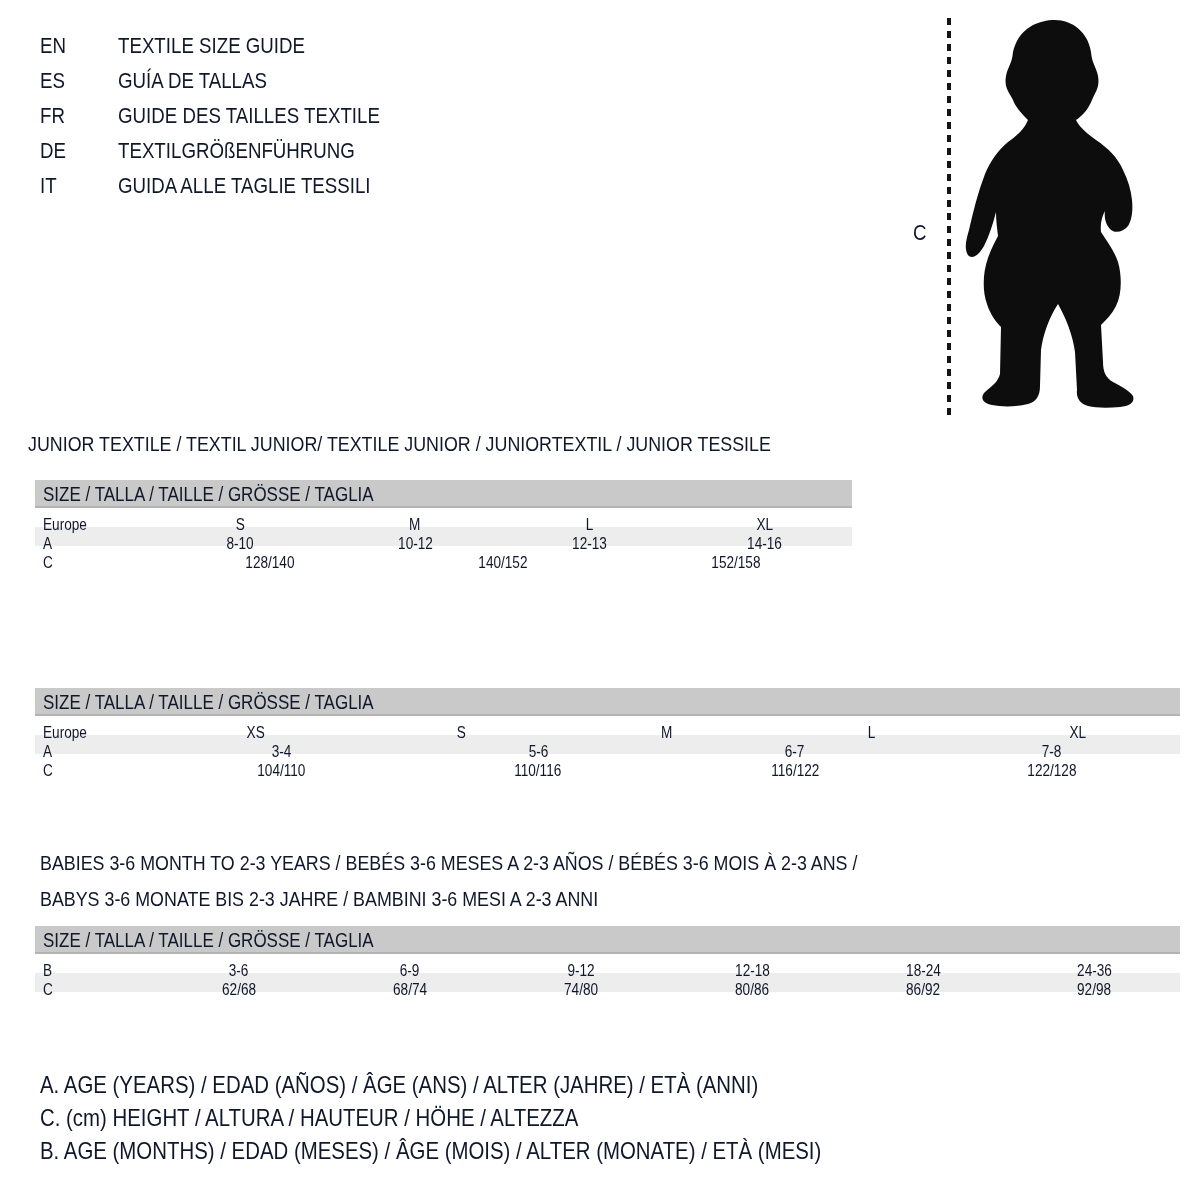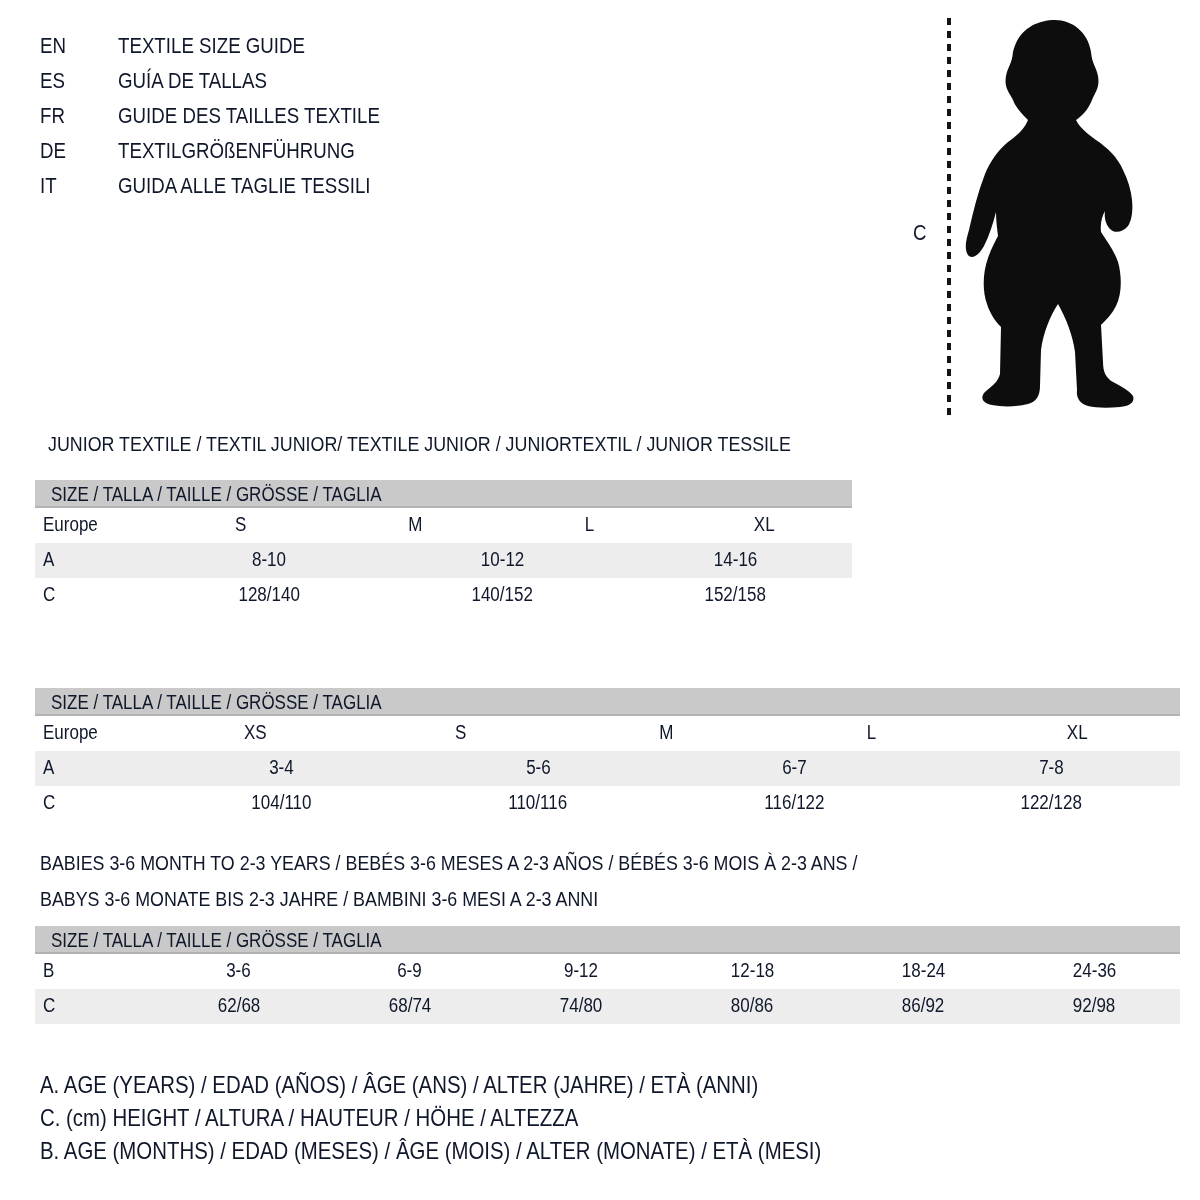"JUNIOR TEXTILE / TEXTIL JUNIOR/" .t-junior-title { left: 48px -> 28px }
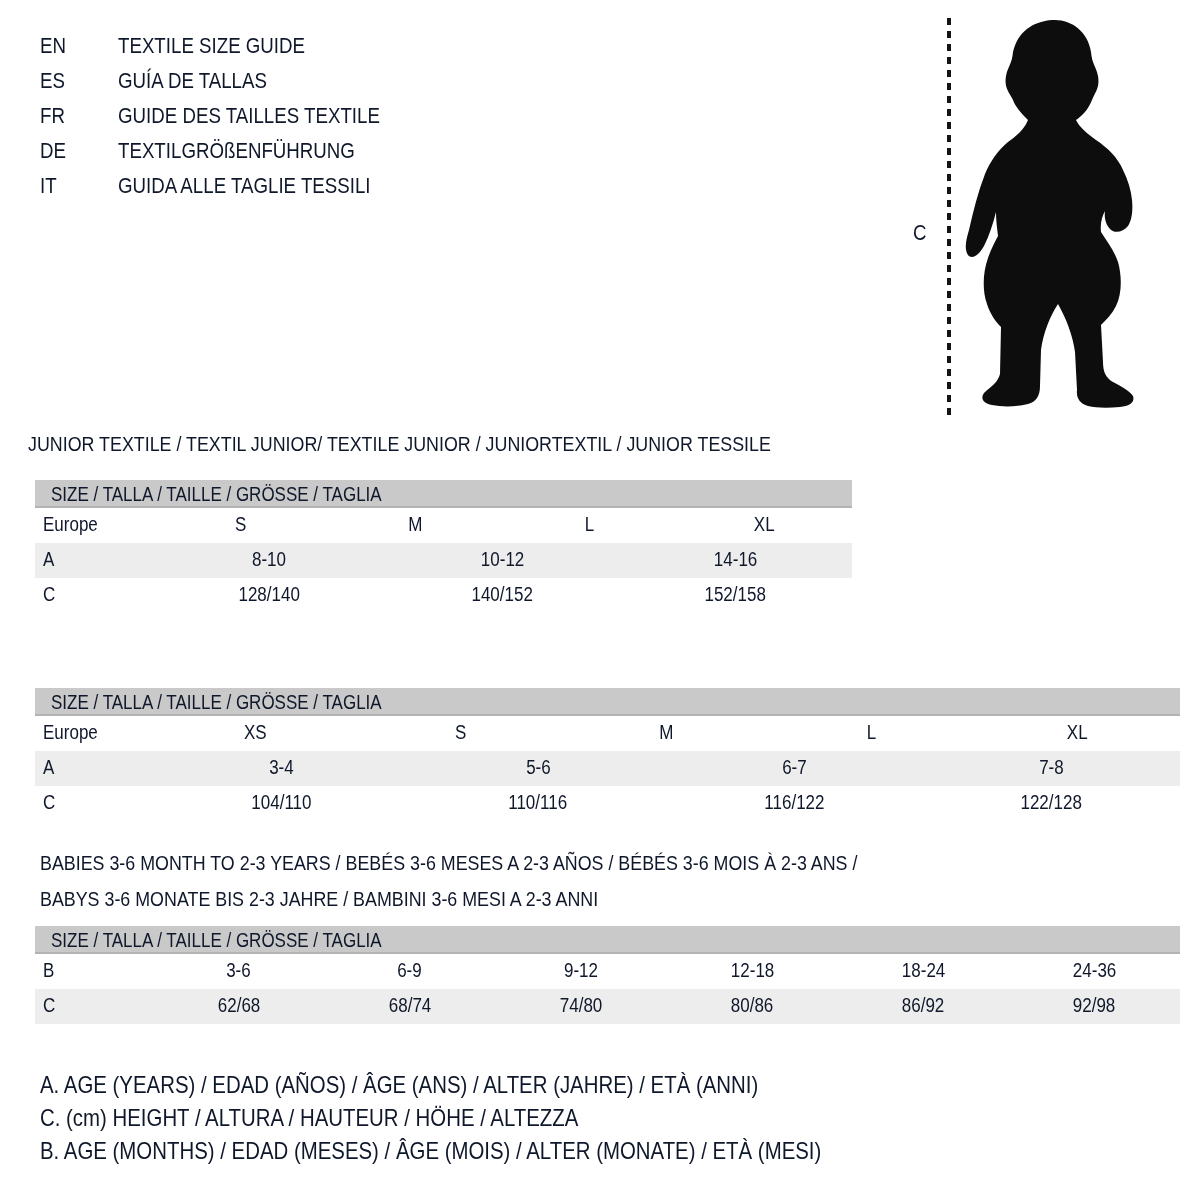"SIZE / TALLA / TAILLE" .thead { padding-left: 16px -> 8px }
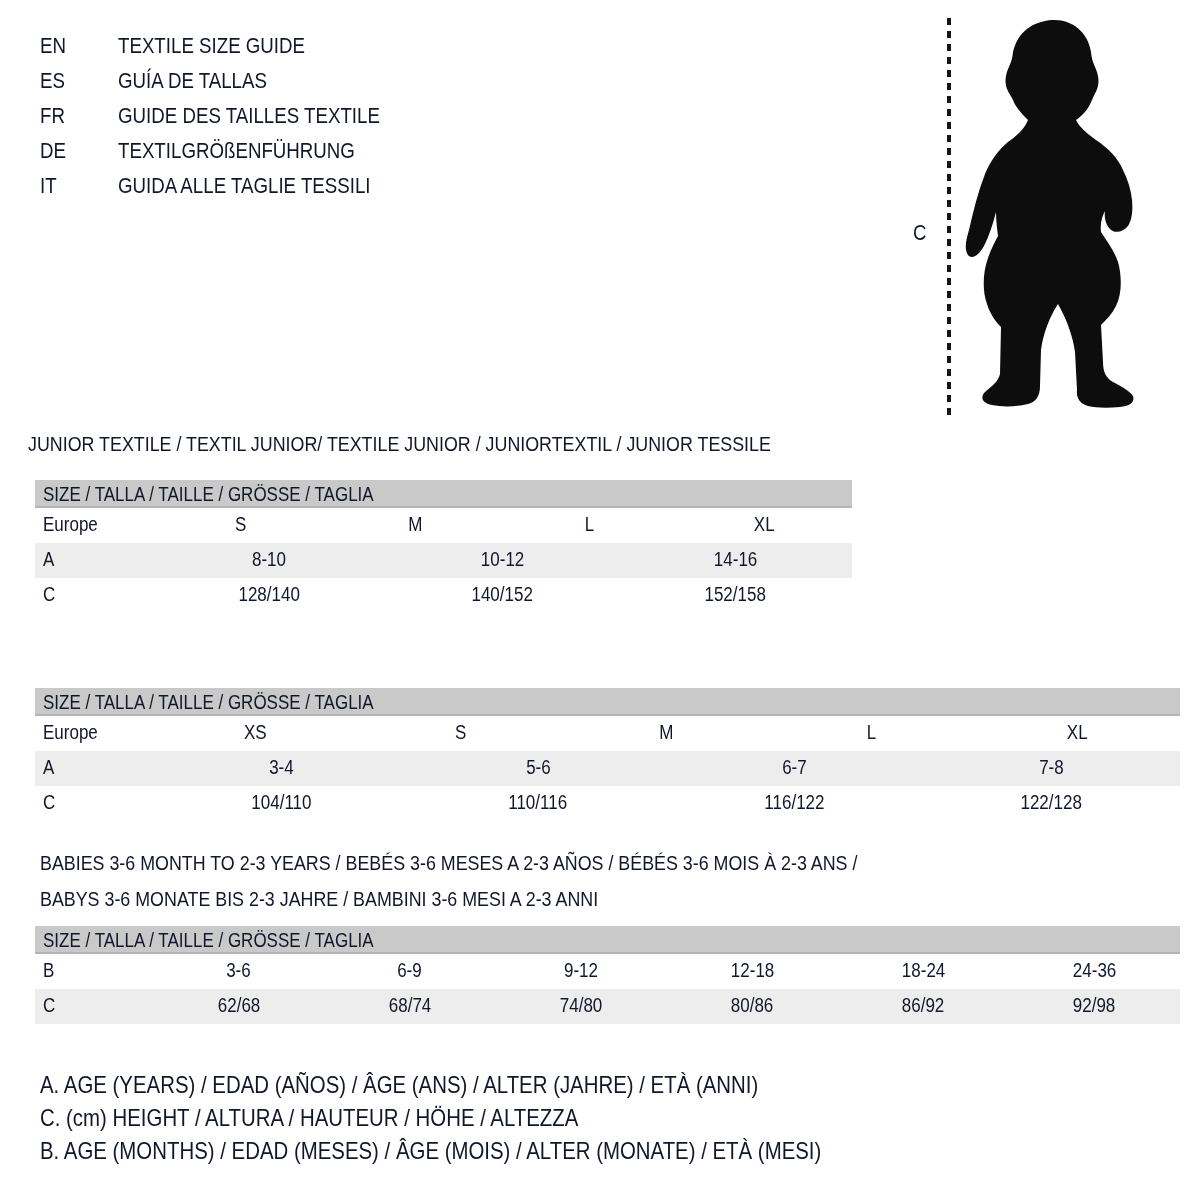"Europe" .trow { font-size: 20px -> 16px; height: 35px -> 19px }
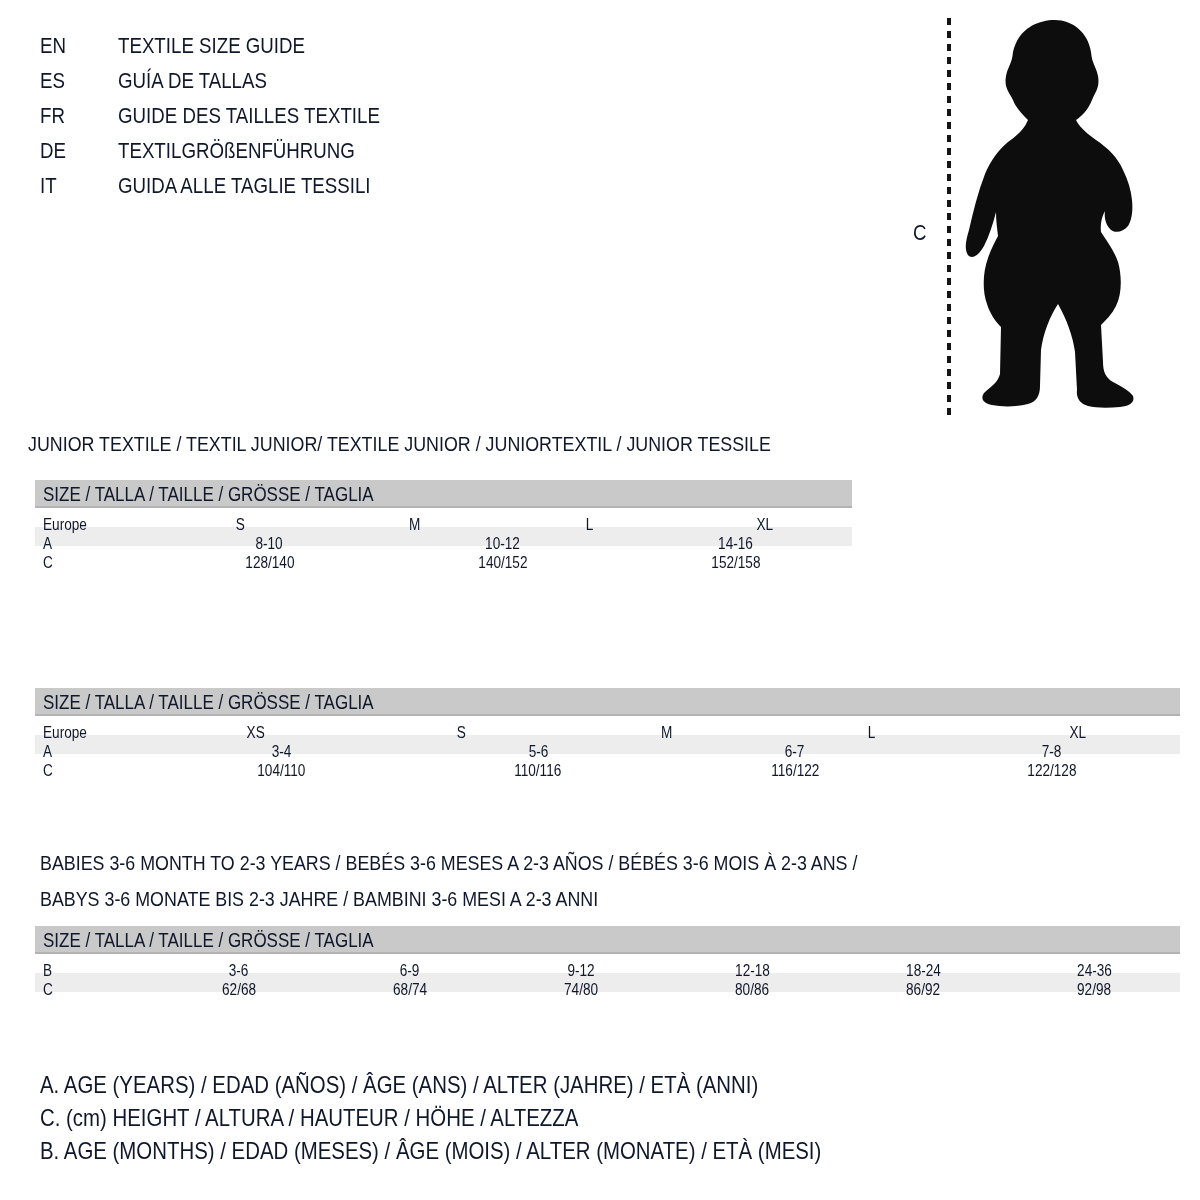"12-13" span.cell { html: none -> <span><span>12-13</span></span> }
